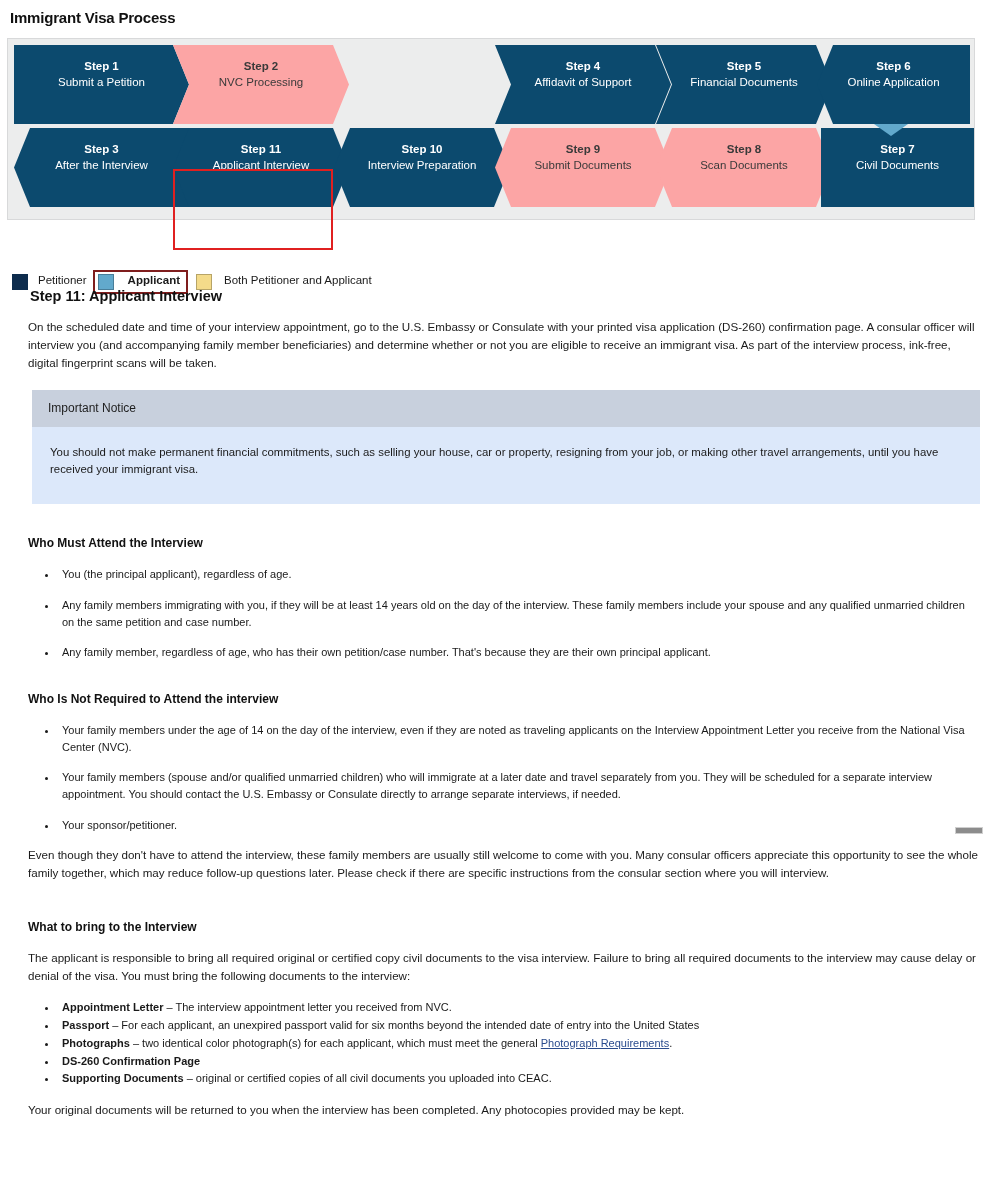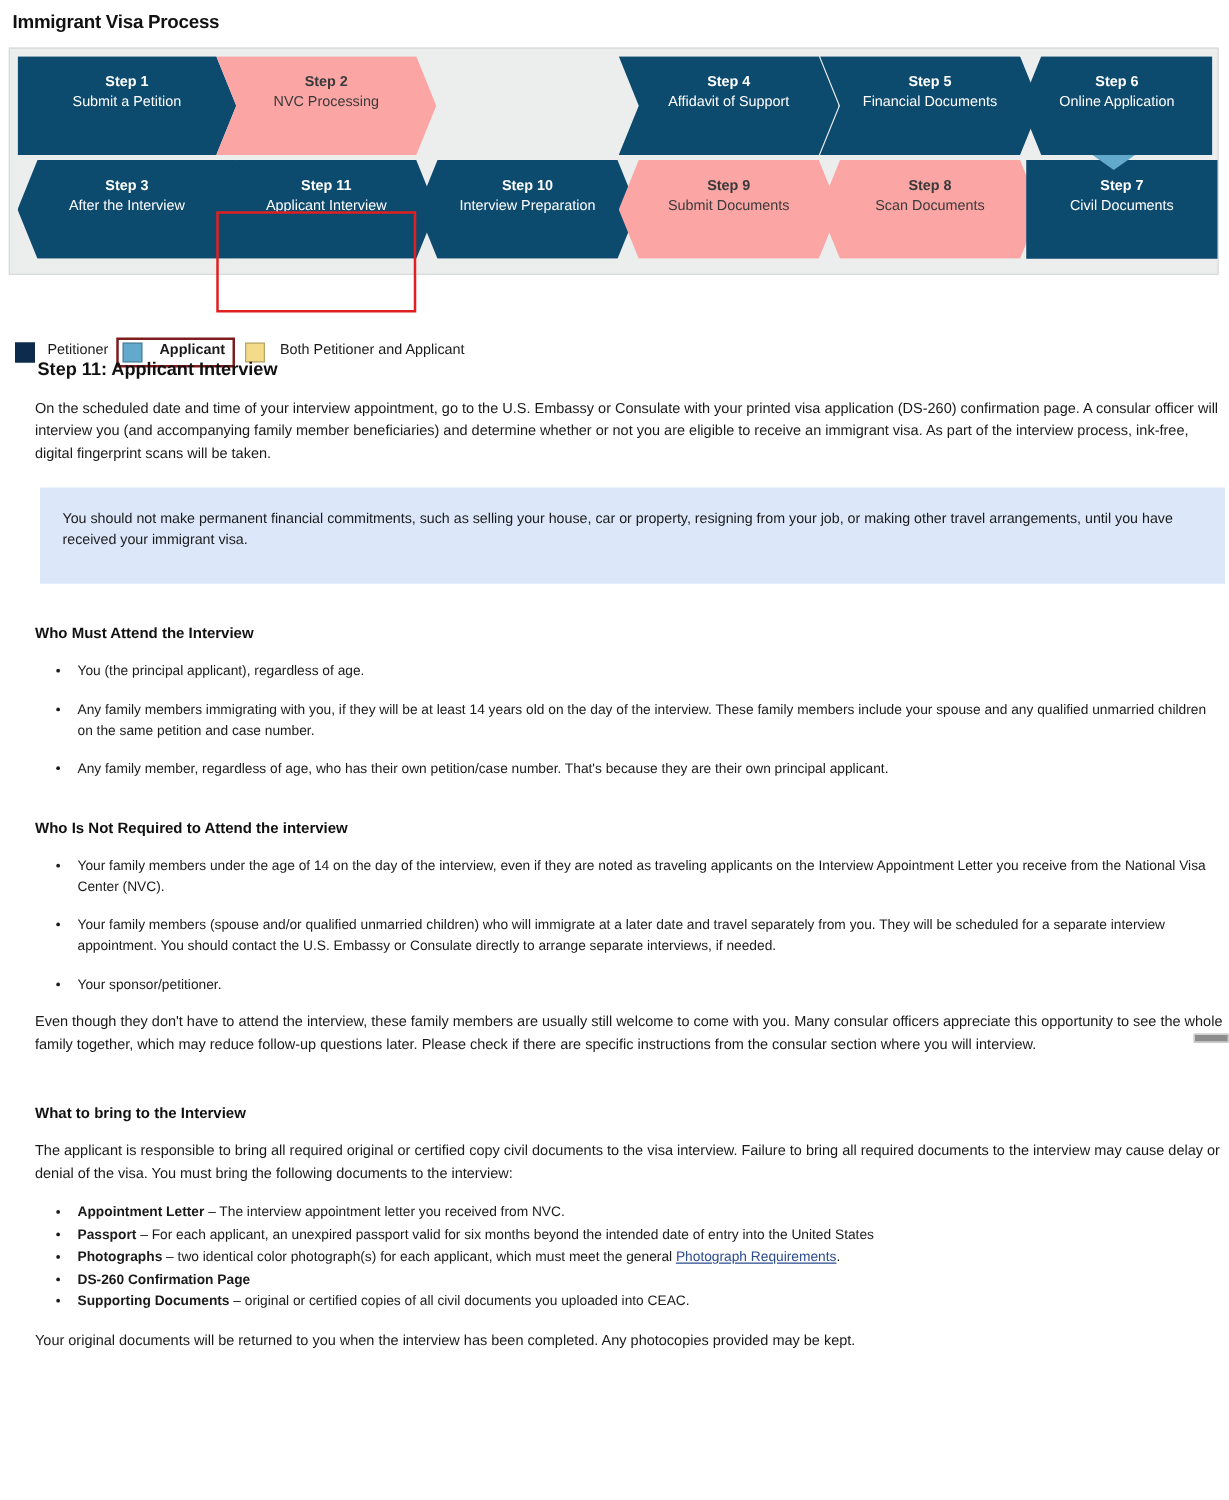"Important Notice" div.notice-head { html: none -> <div>Important Notice</div> }
